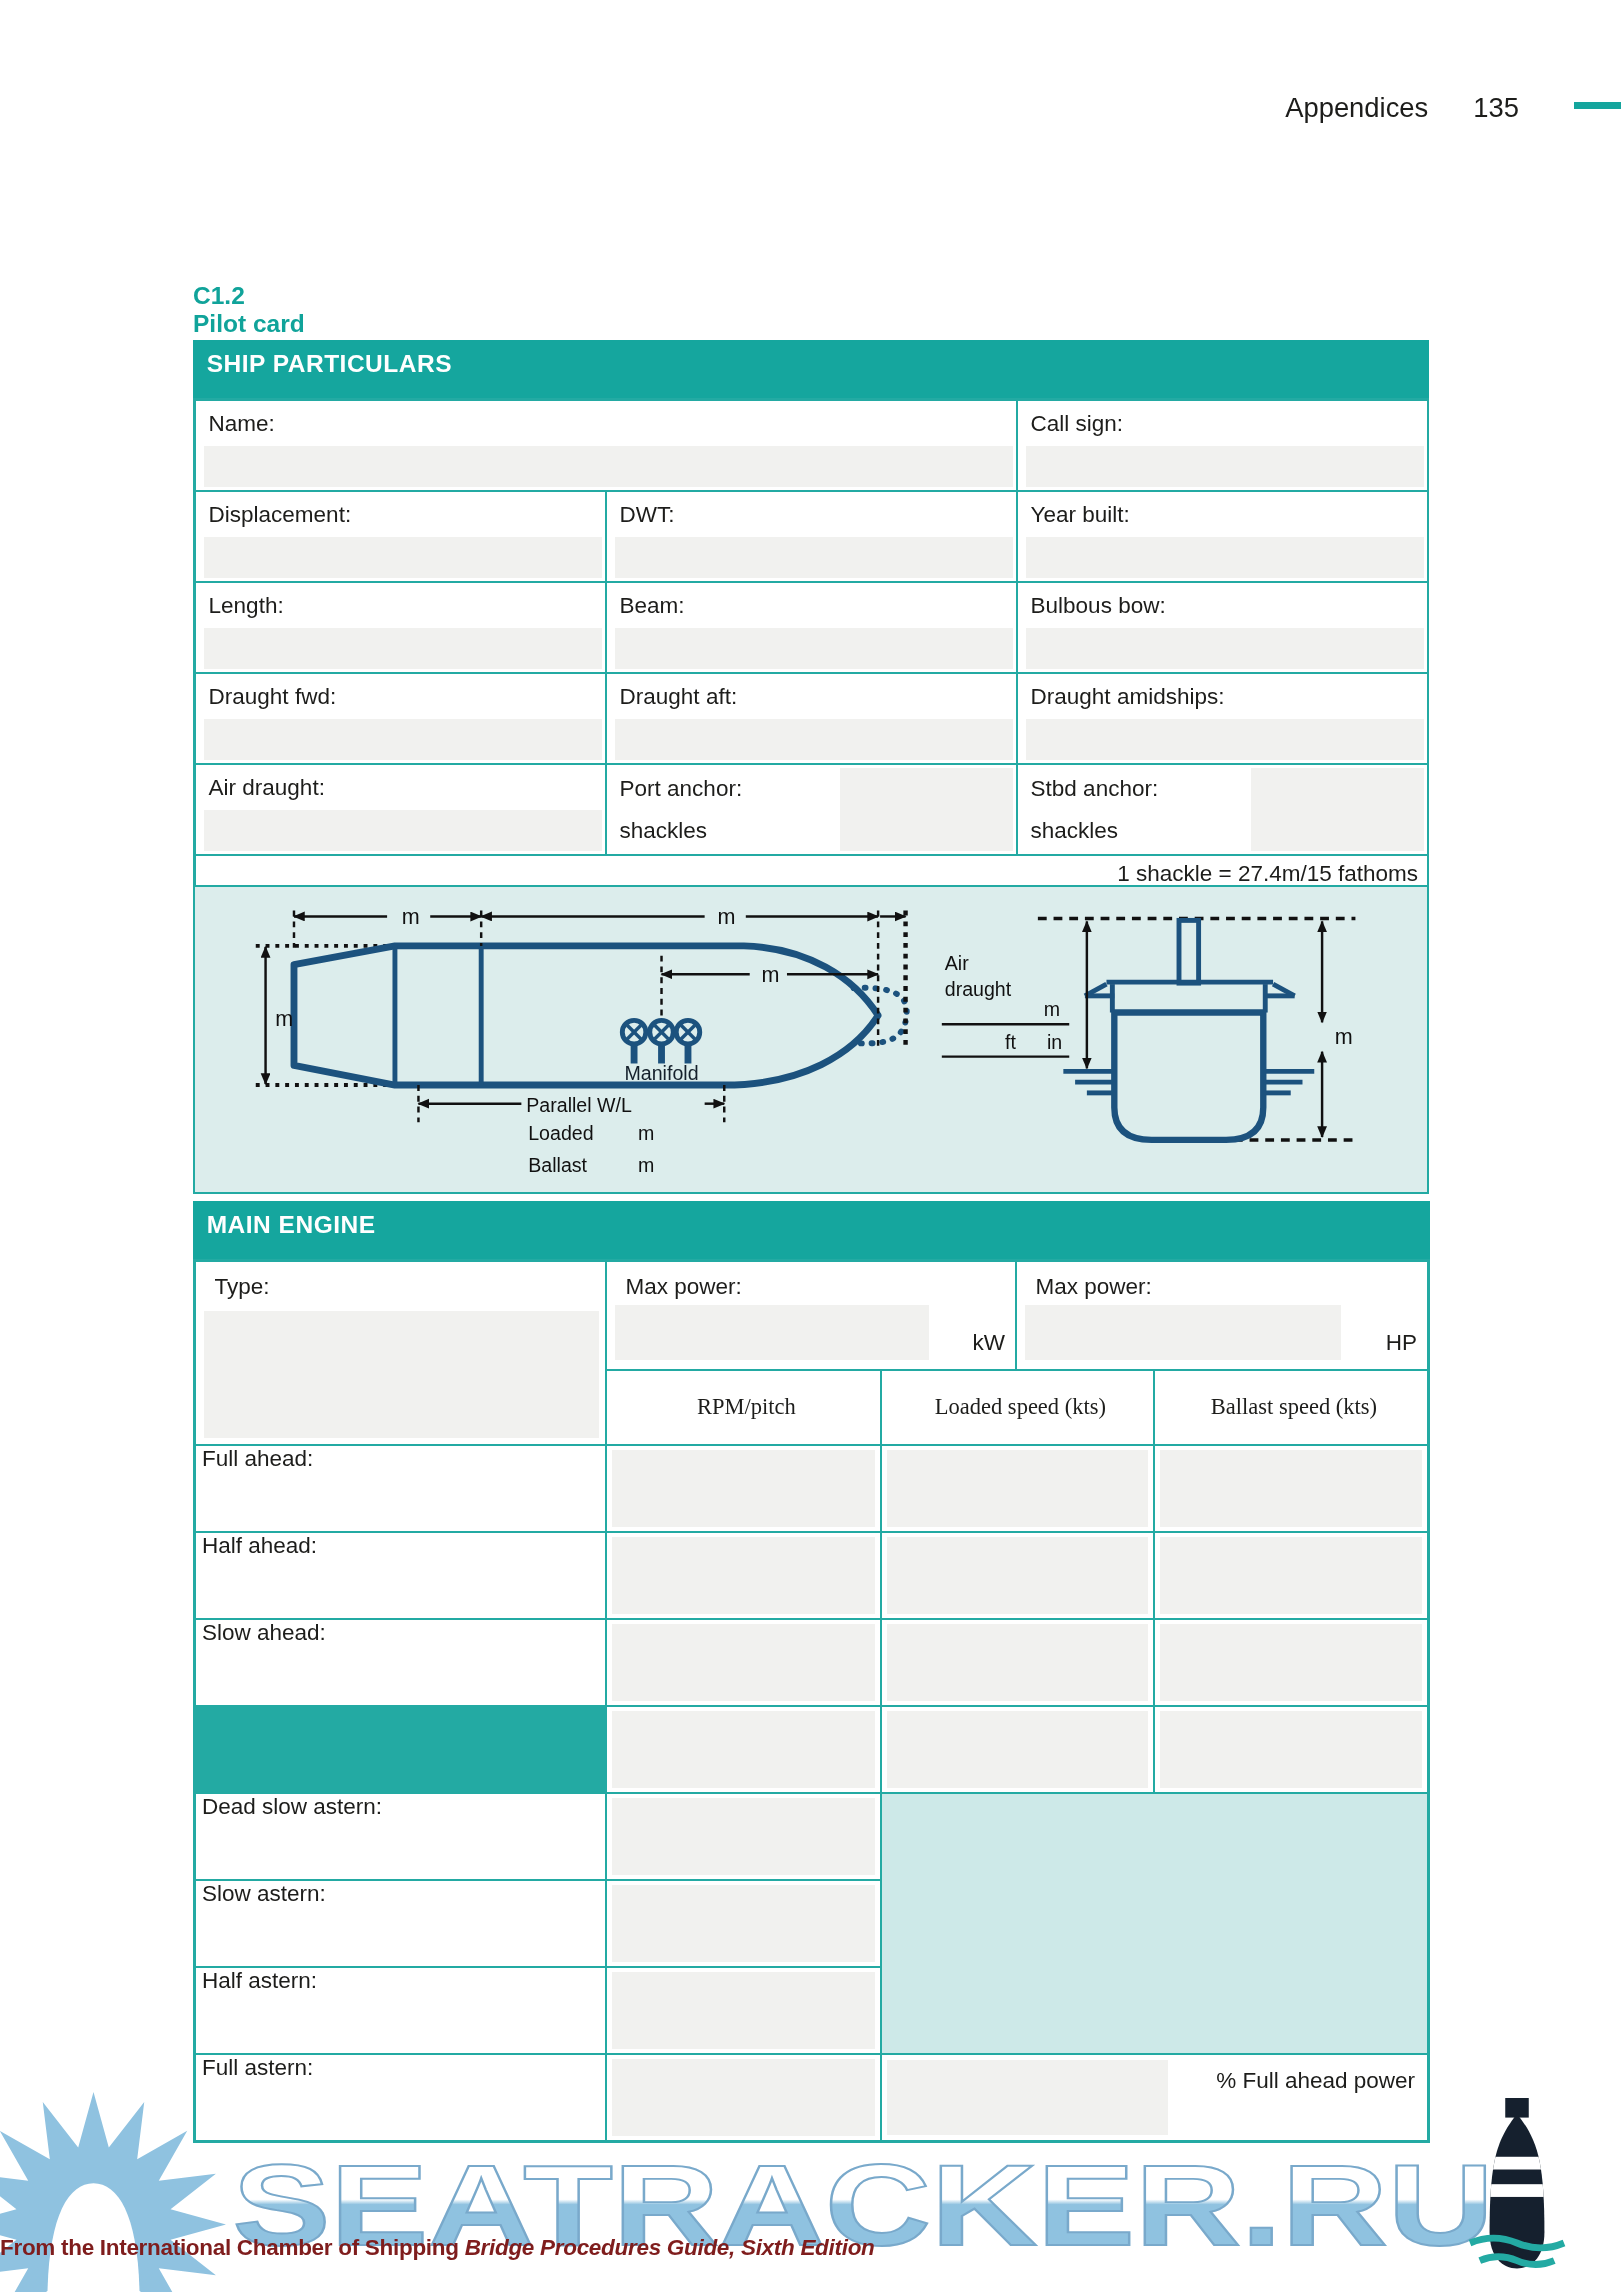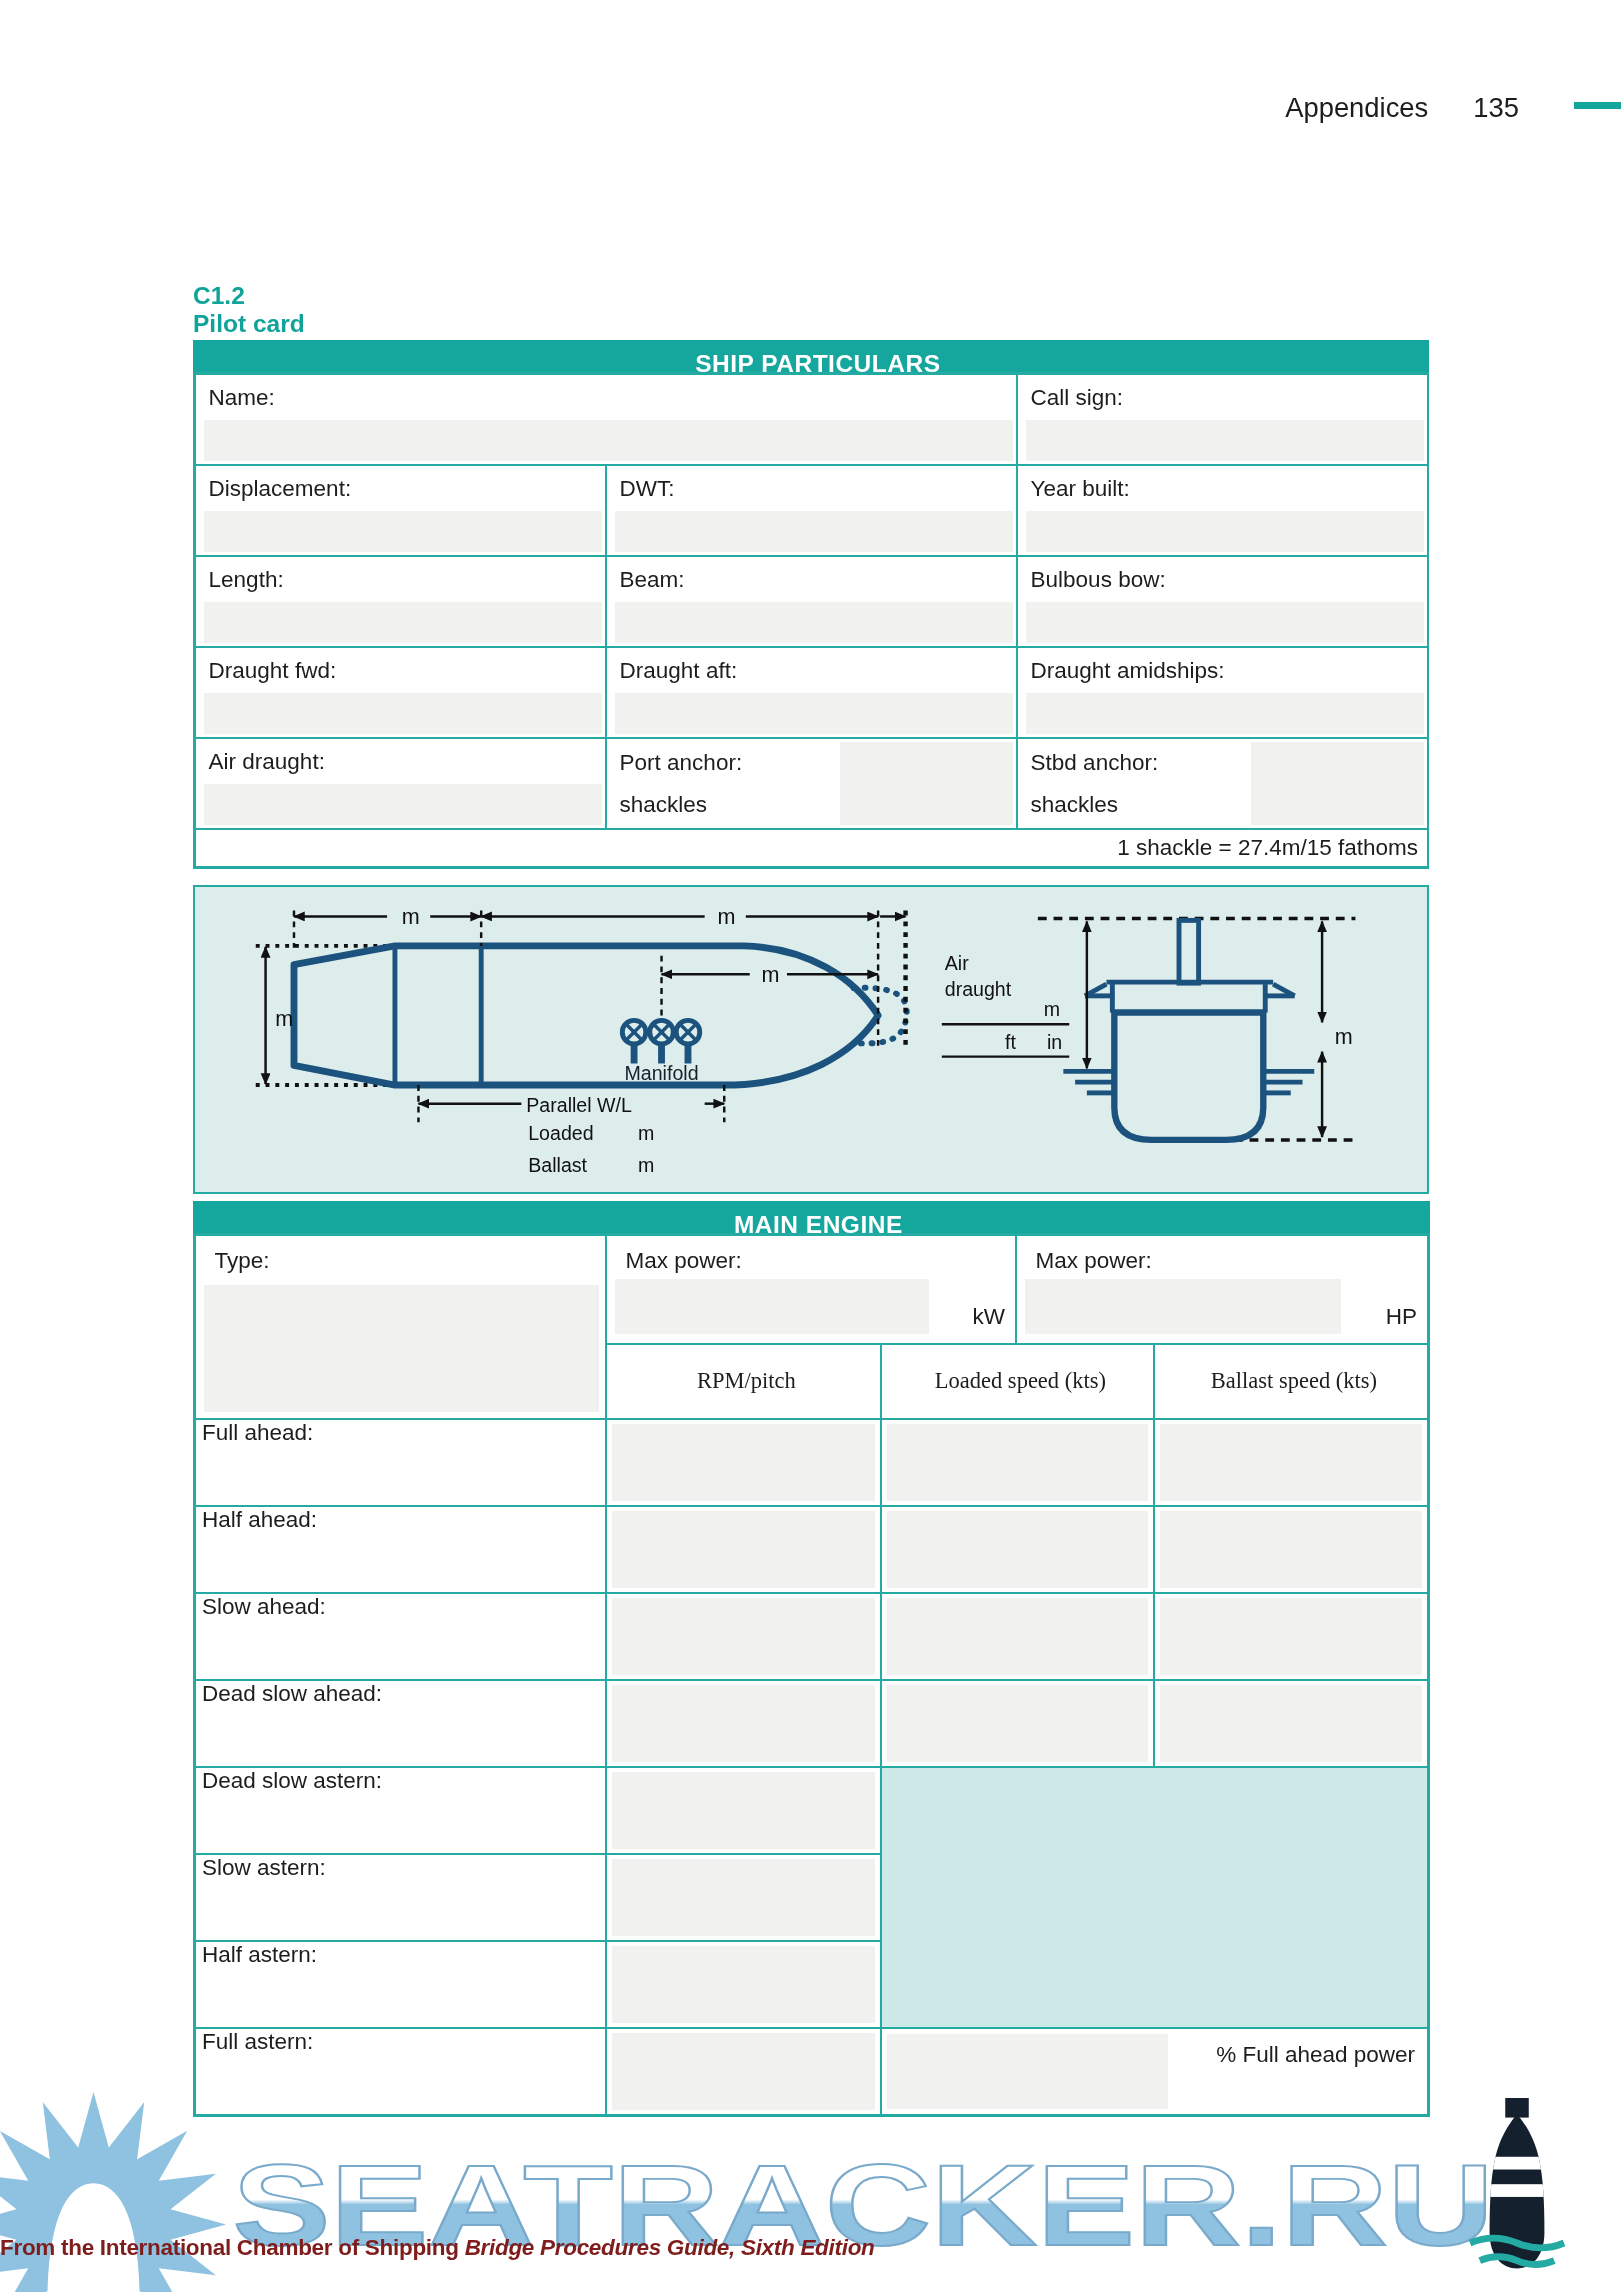"SHIP PARTICULARS" .bar { height: 32px -> 58px; text-align: center -> none }
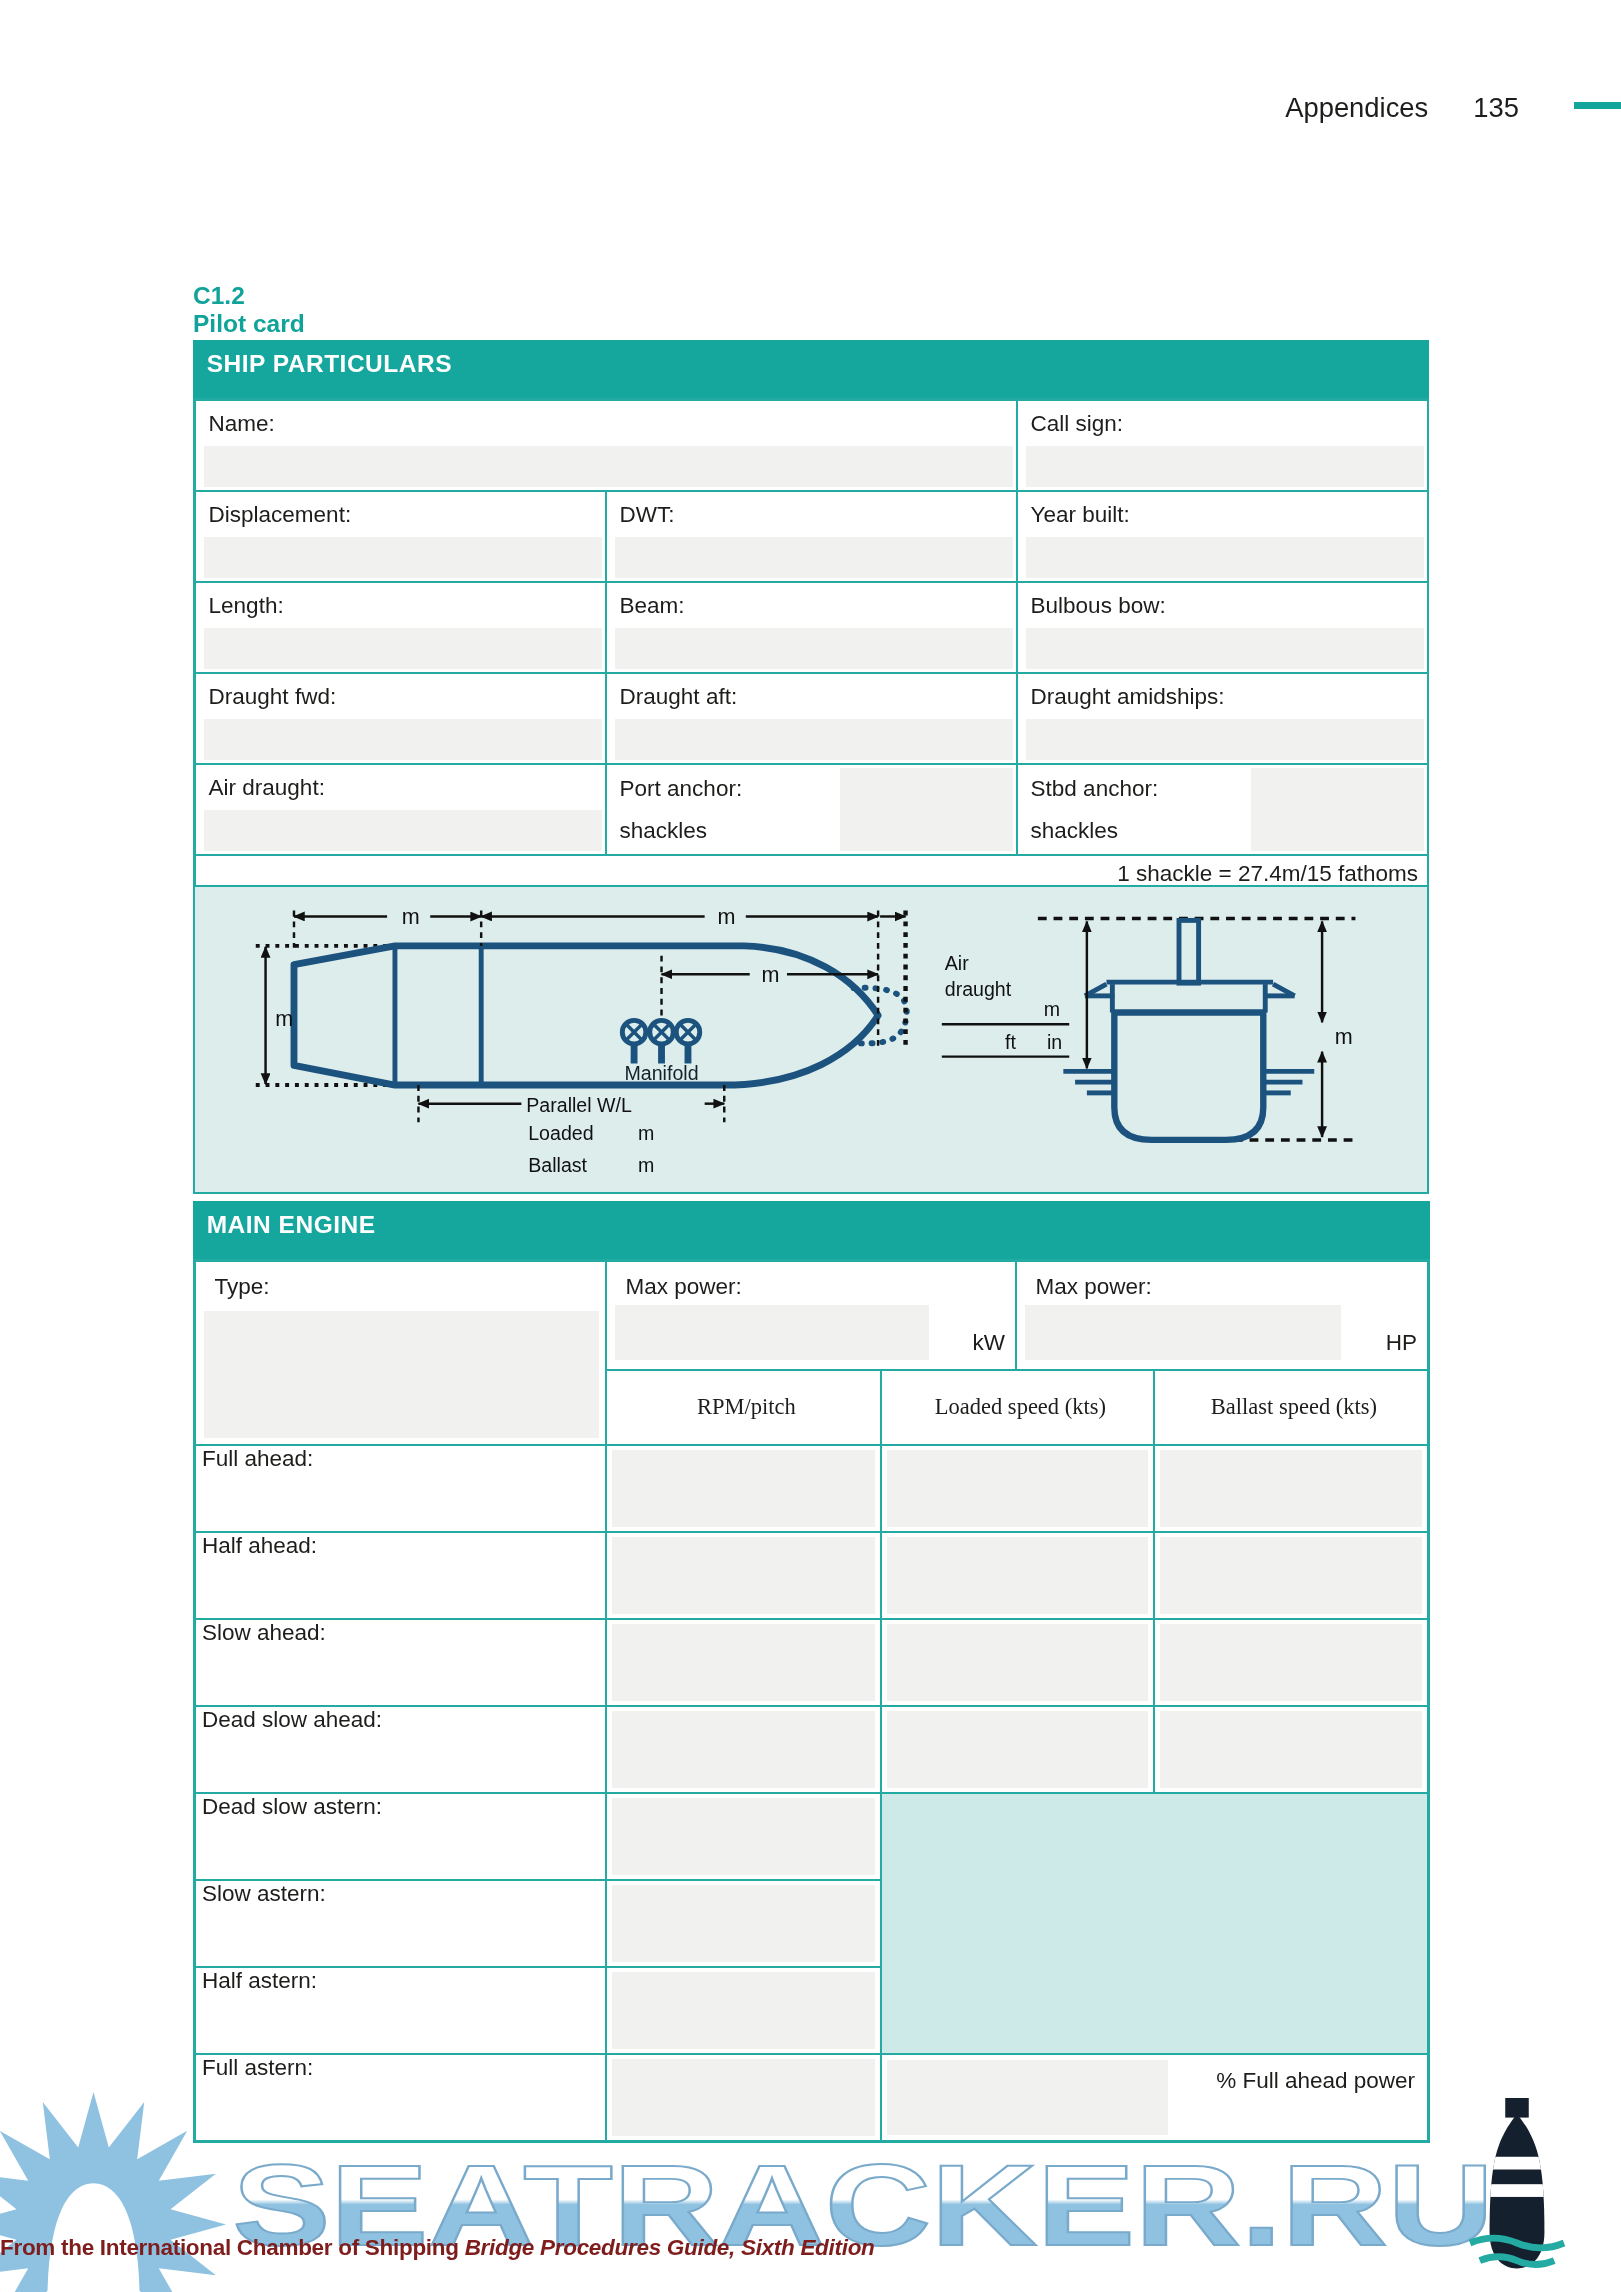"Dead slow ahead:" div.ecell { html: <div> <span>Dead slow ahead:</span> </div> -> none }
